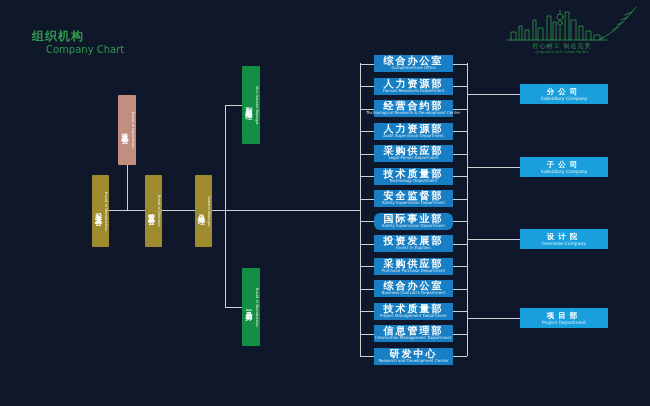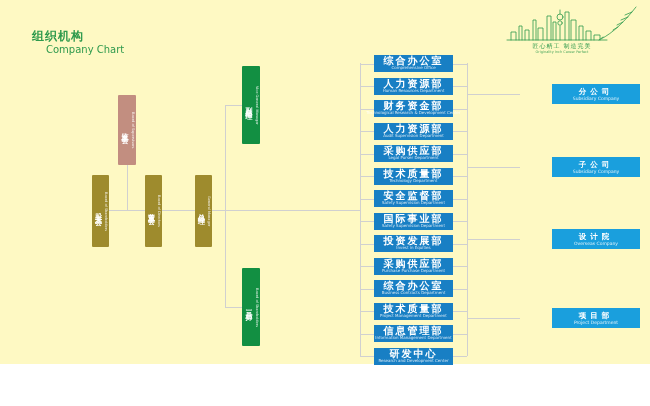"组织机构" #canvas { background: #fef9c3 -> #0f172a; height: 364px -> 406px }
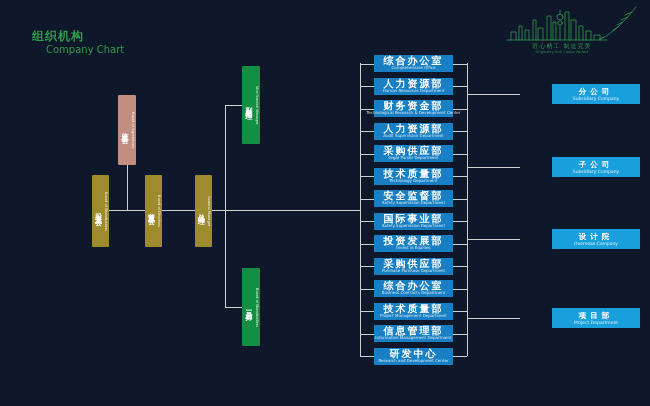"分公司" .branch { margin-left: 32px -> none }
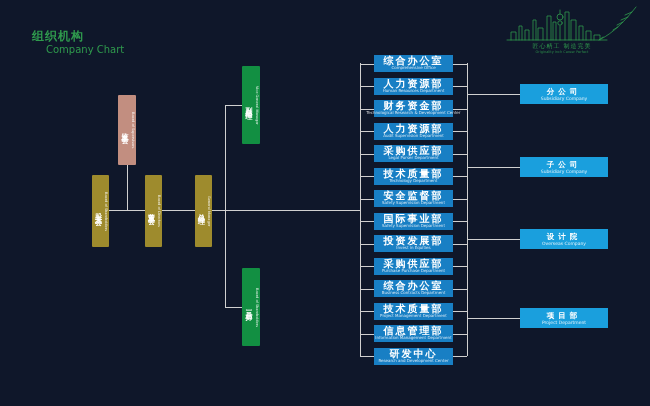"财务资金部" div.cn { text: 财务资金 -> 经营合约 }
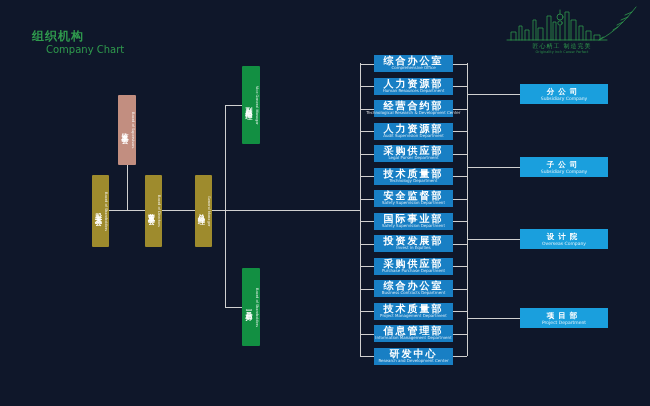"国际事业部" div.dept { border-radius: none -> 6px }
